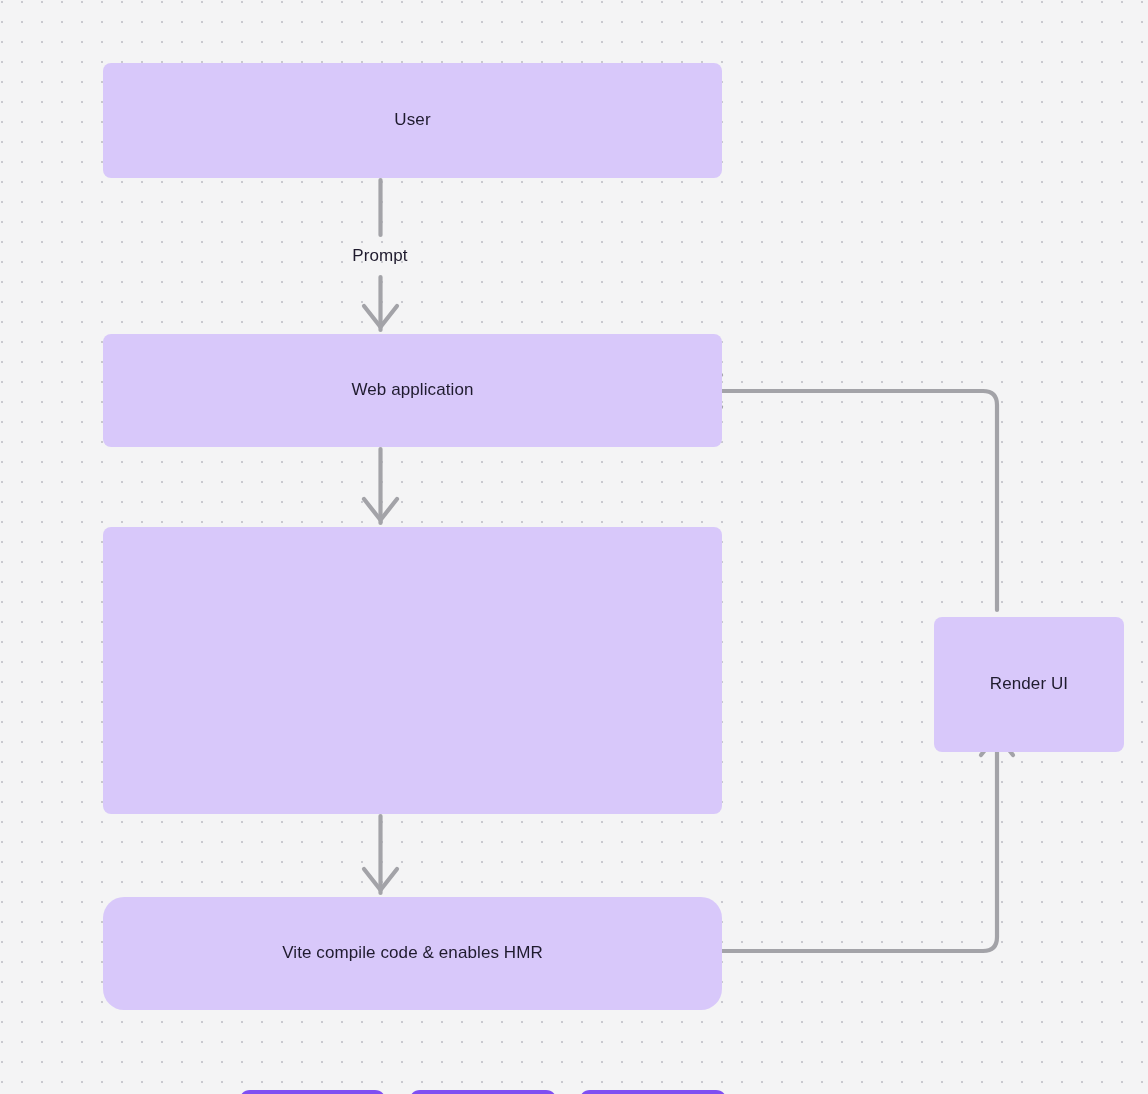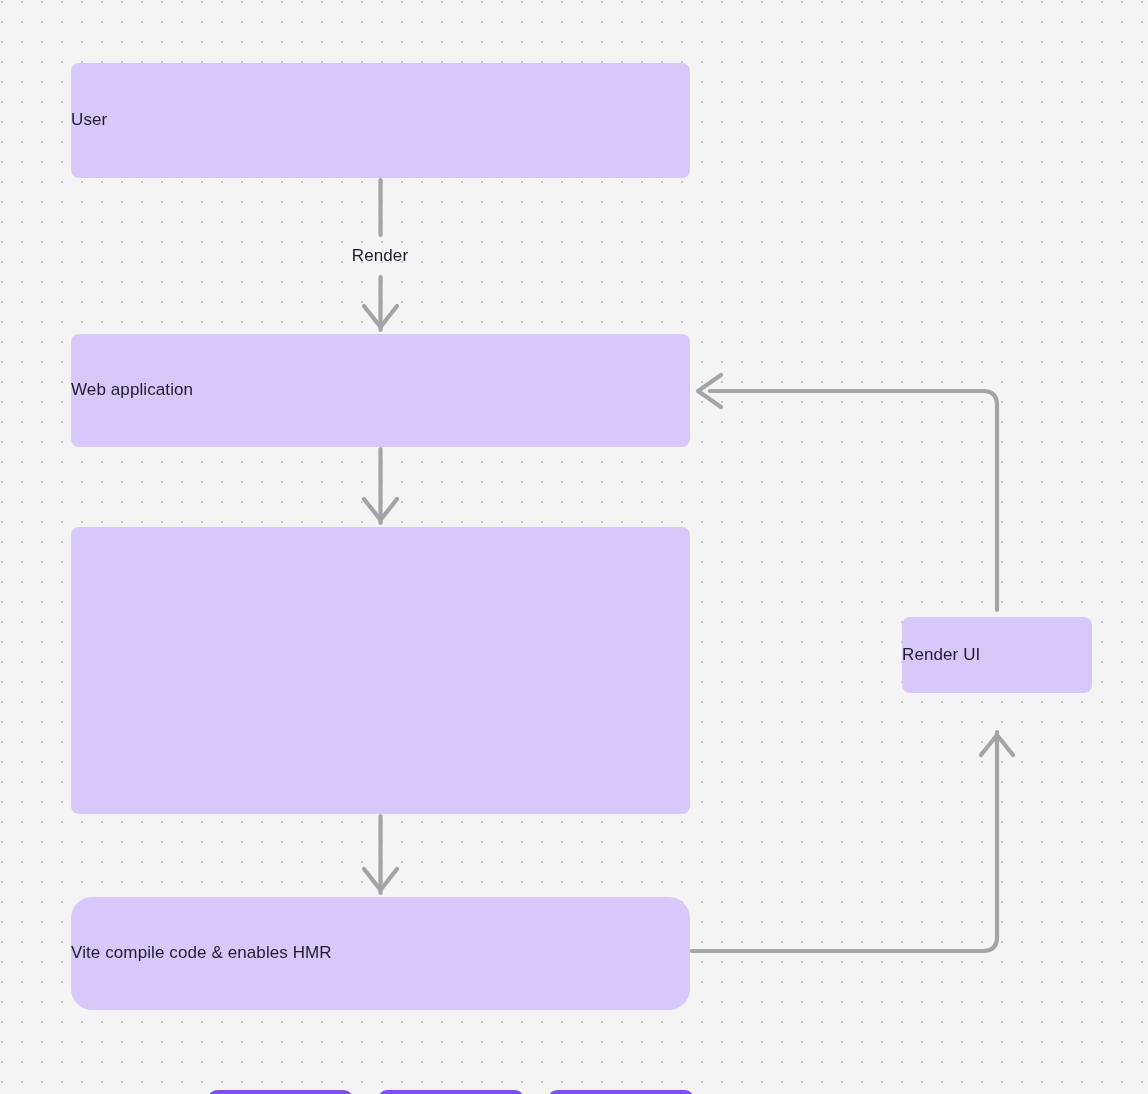"User" .node { justify-content: flex-start -> center; margin-left: none -> 32px }
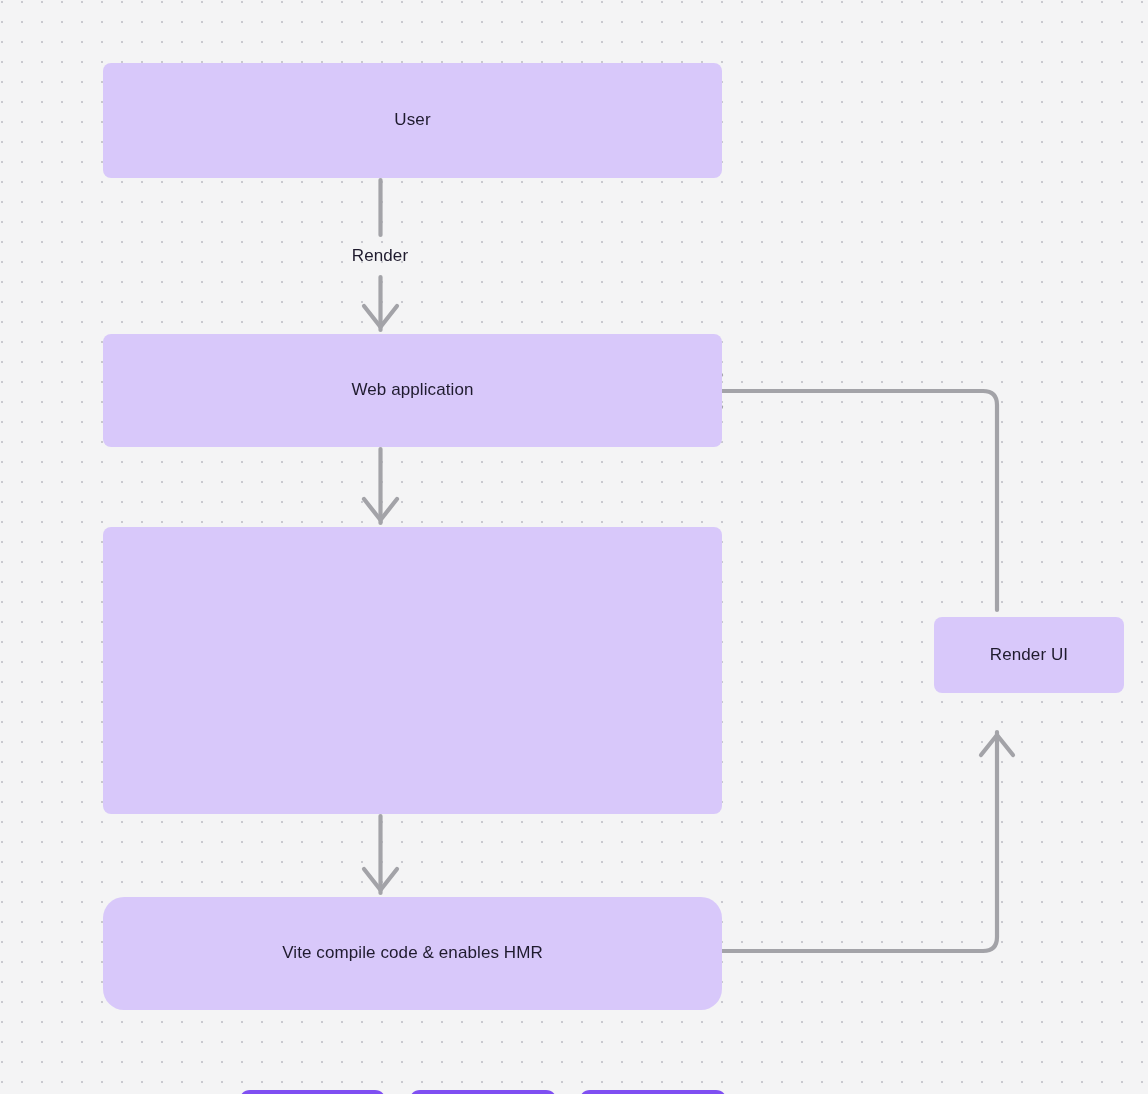"Render" div.edge-label { text: Render -> Prompt }
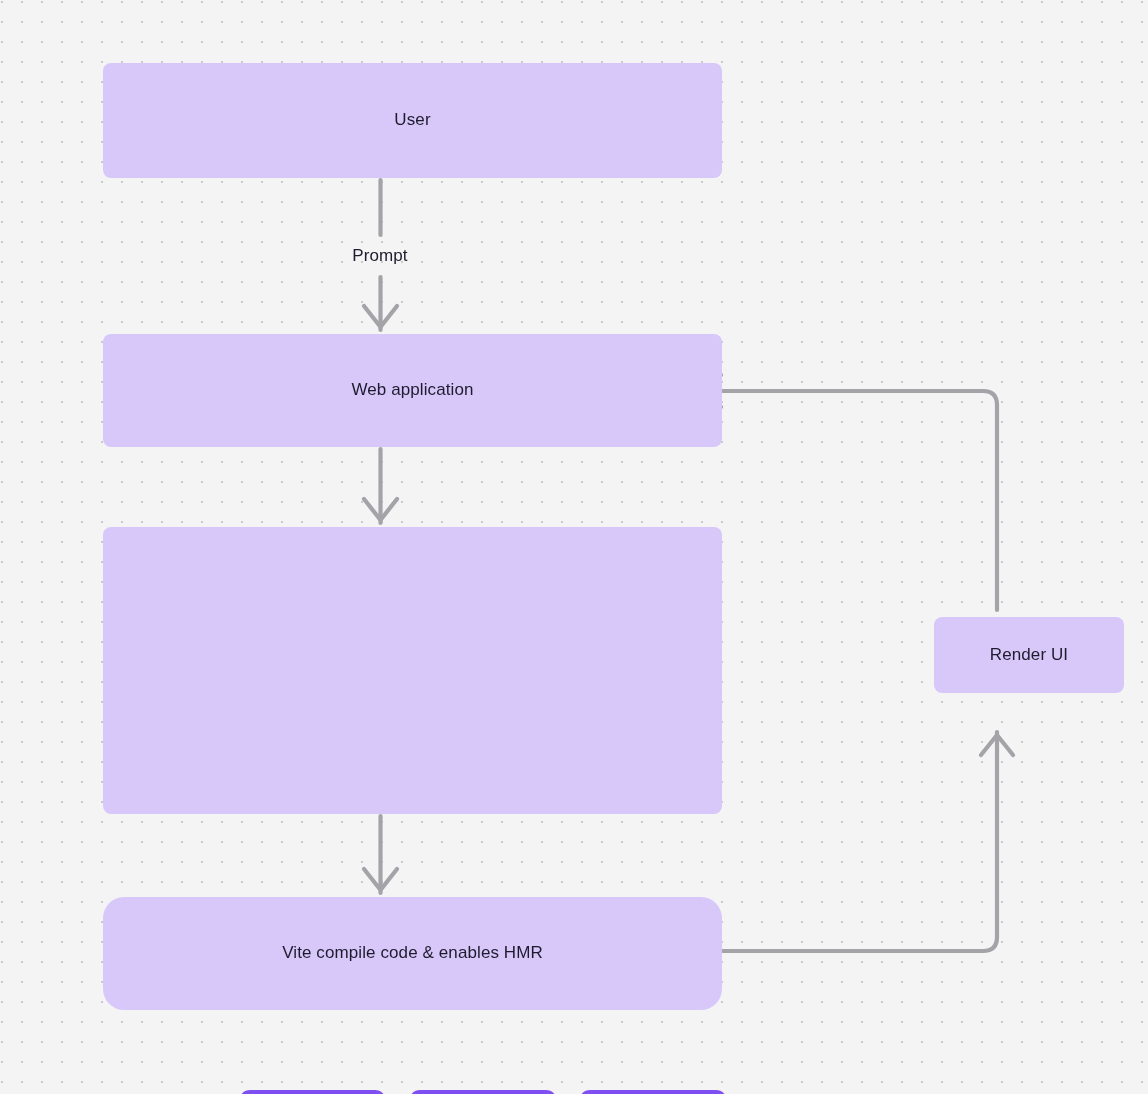"Render UI" #node-render-ui { height: 76px -> 135px }
